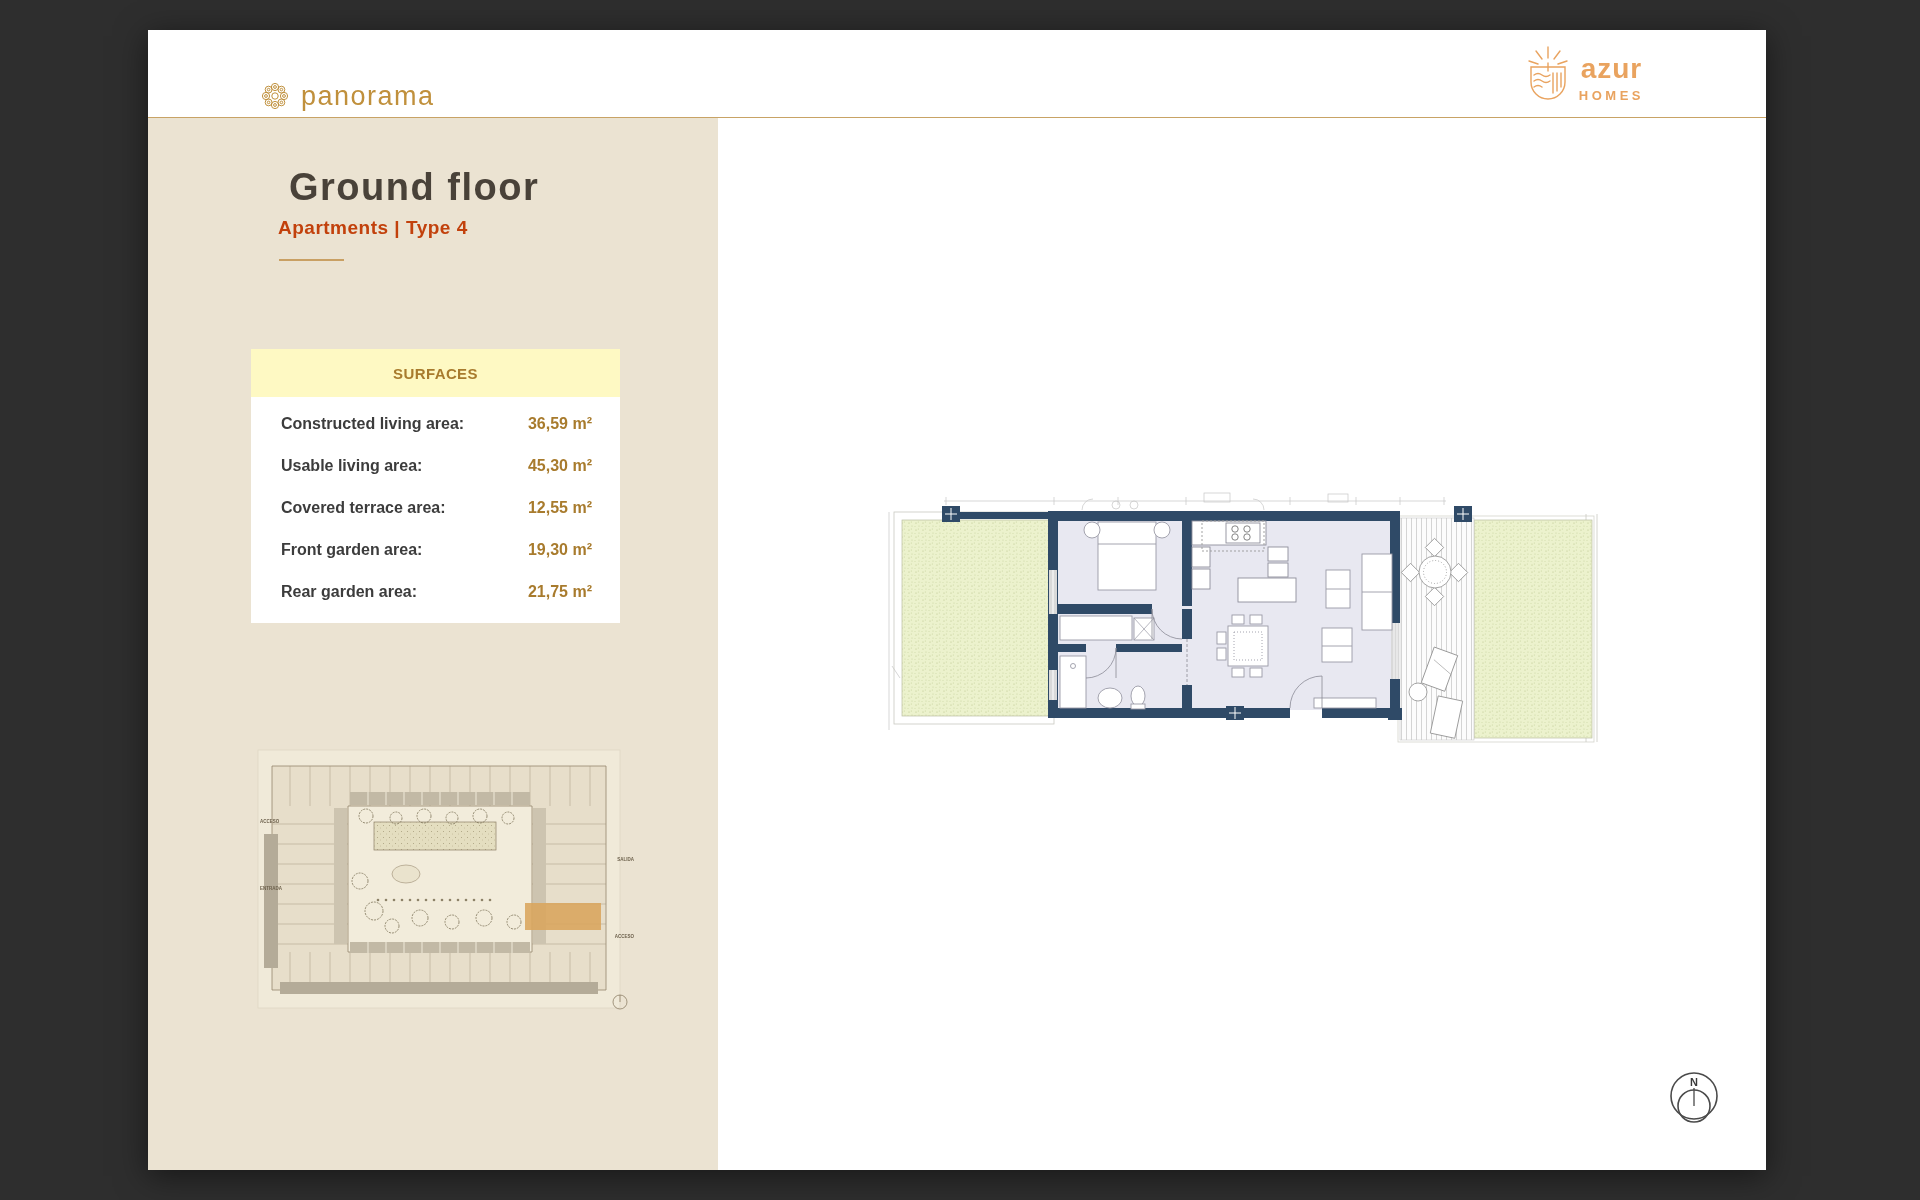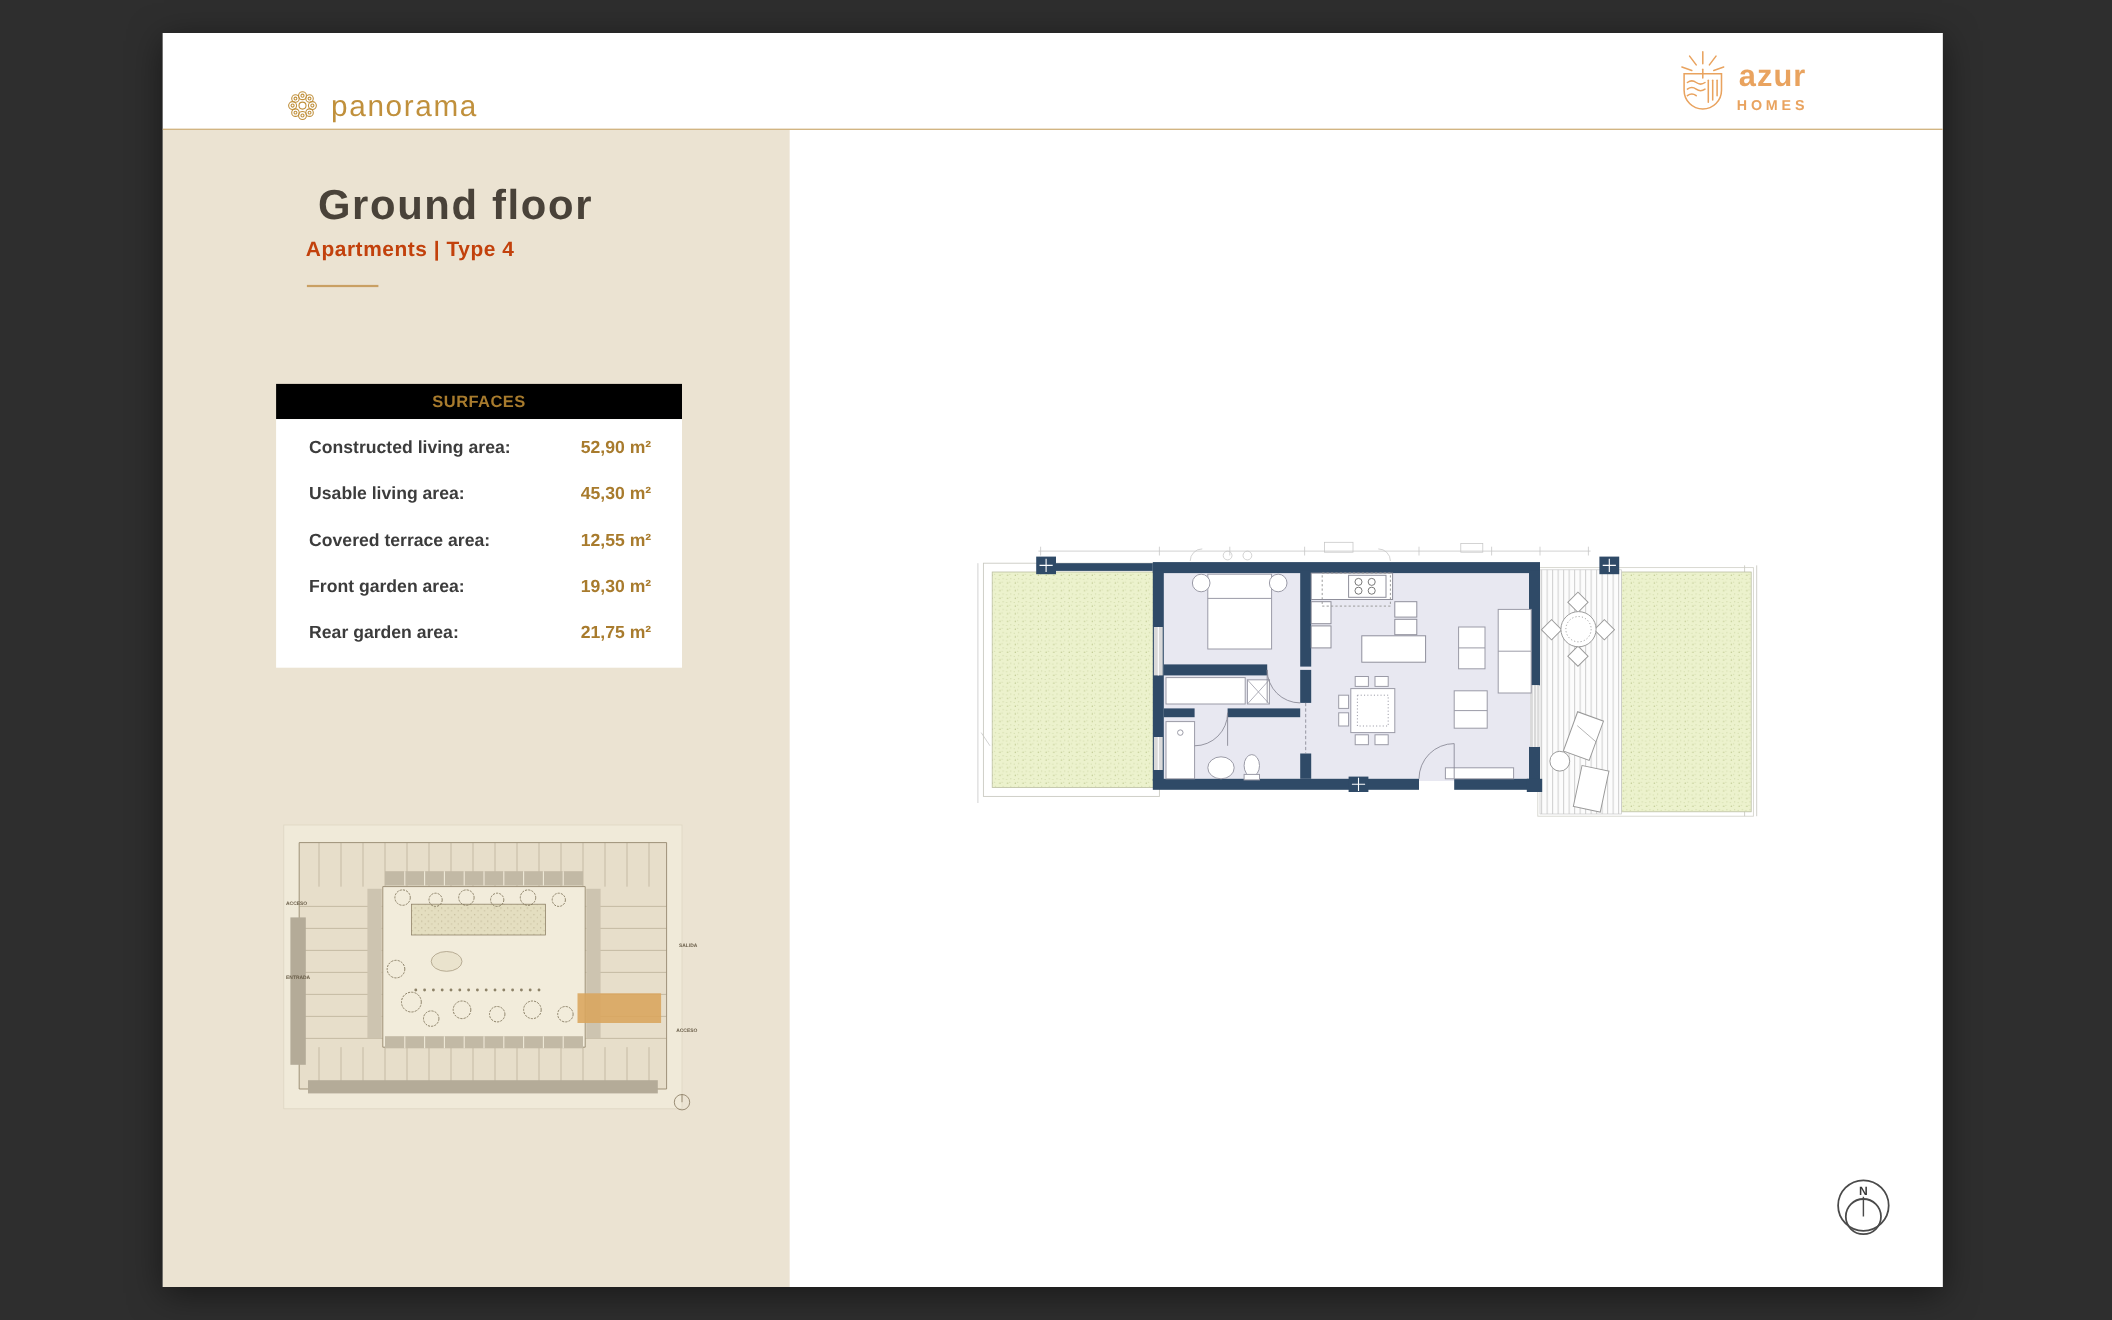"SURFACES" .surf-header { background: #000000 -> #fef9c3; height: 32px -> 48px }
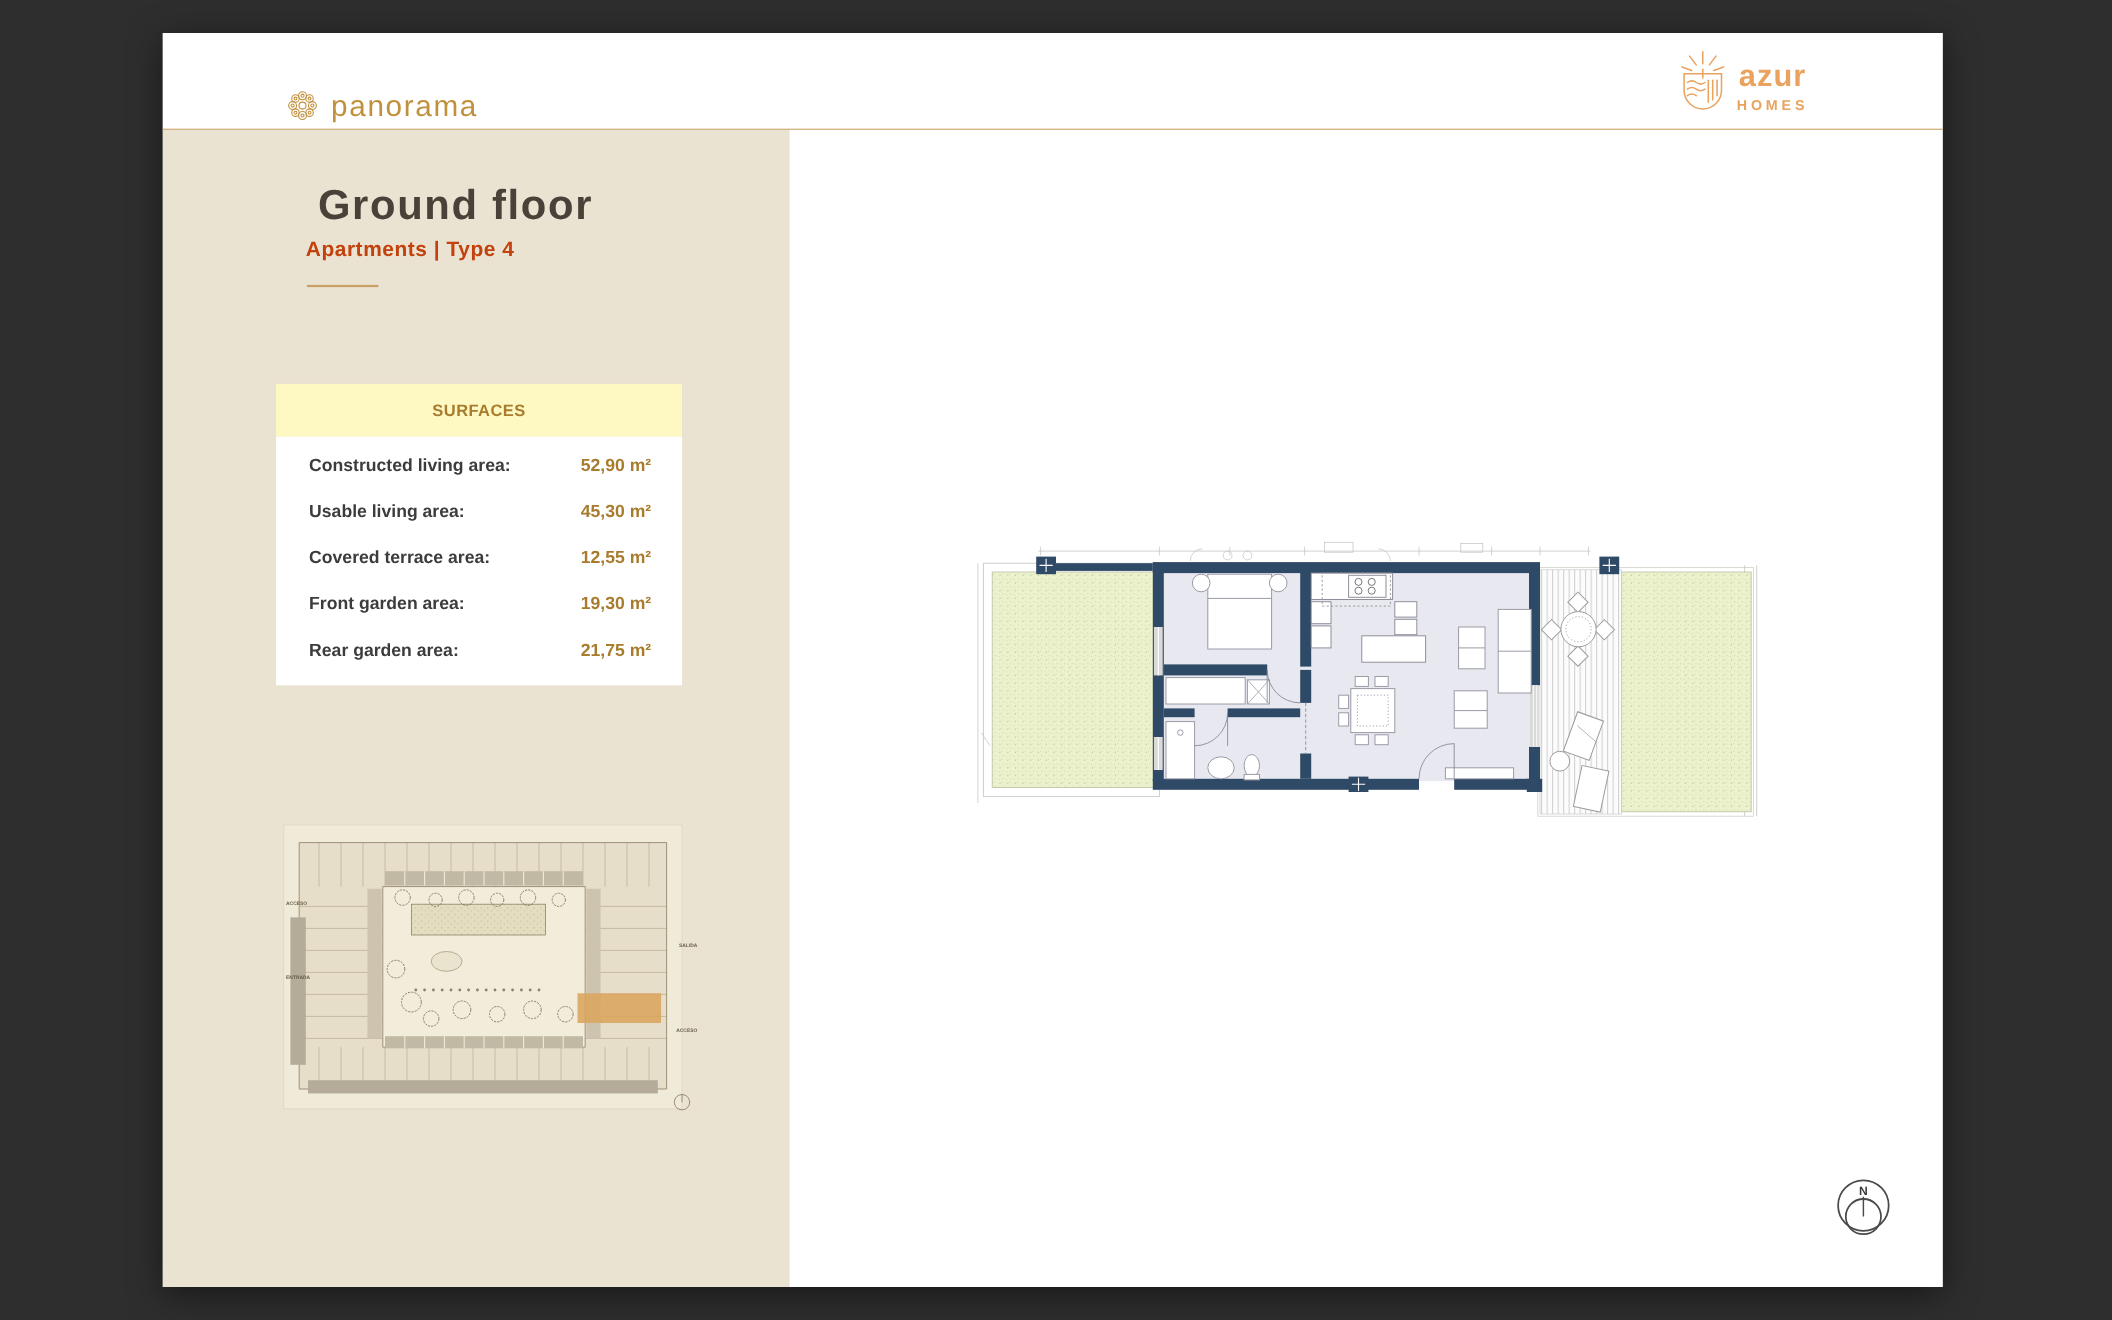"52,90 m²" span.surf-value { text: 52,90 -> 36,59 }
